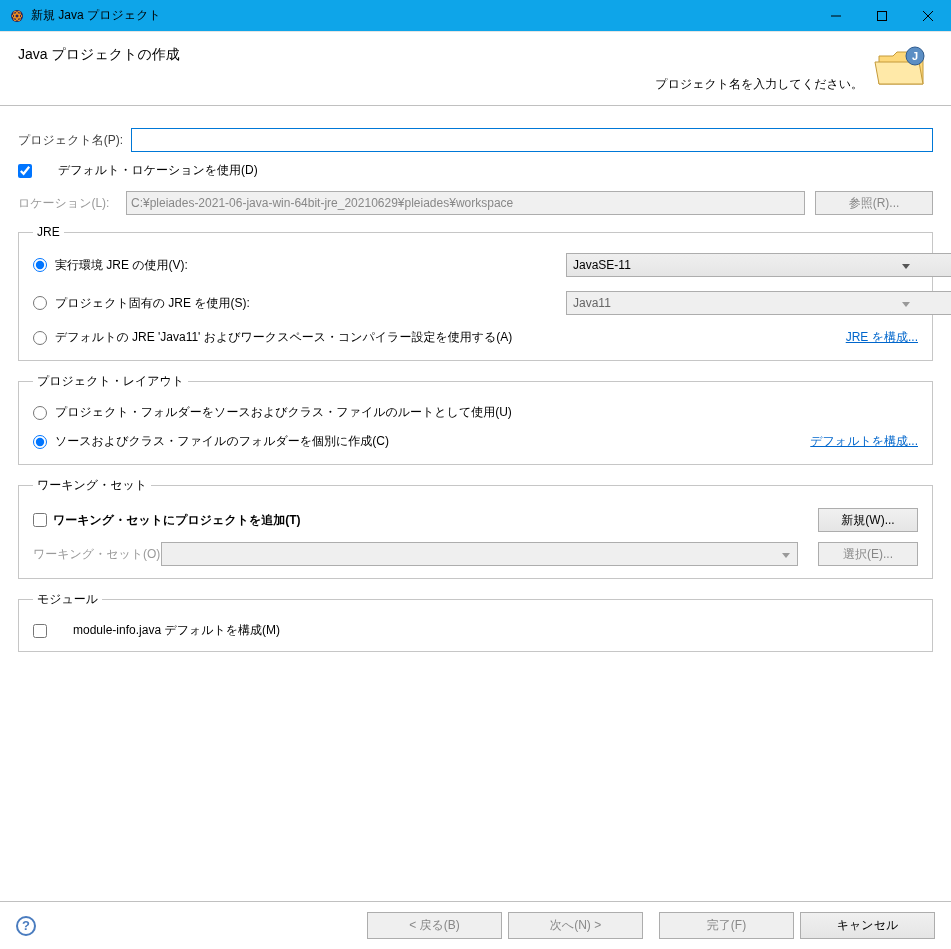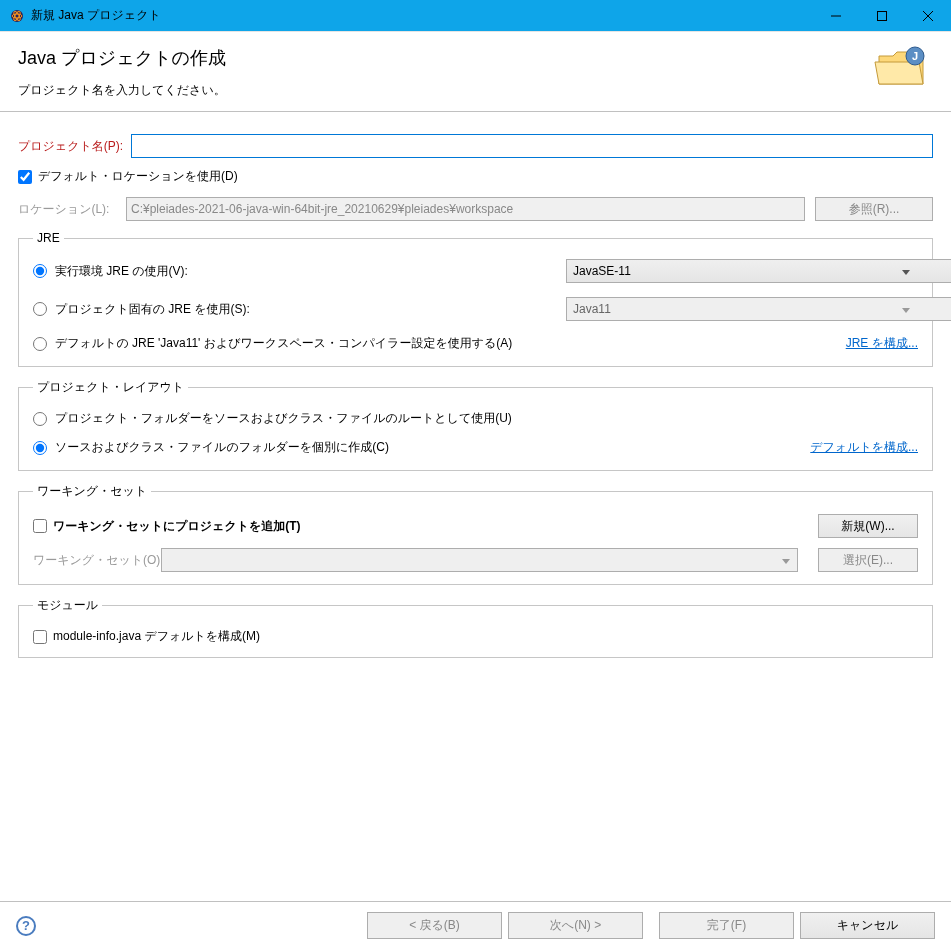"Java プロジェクトの作成" .header-title { font-size: 18px -> 14px }
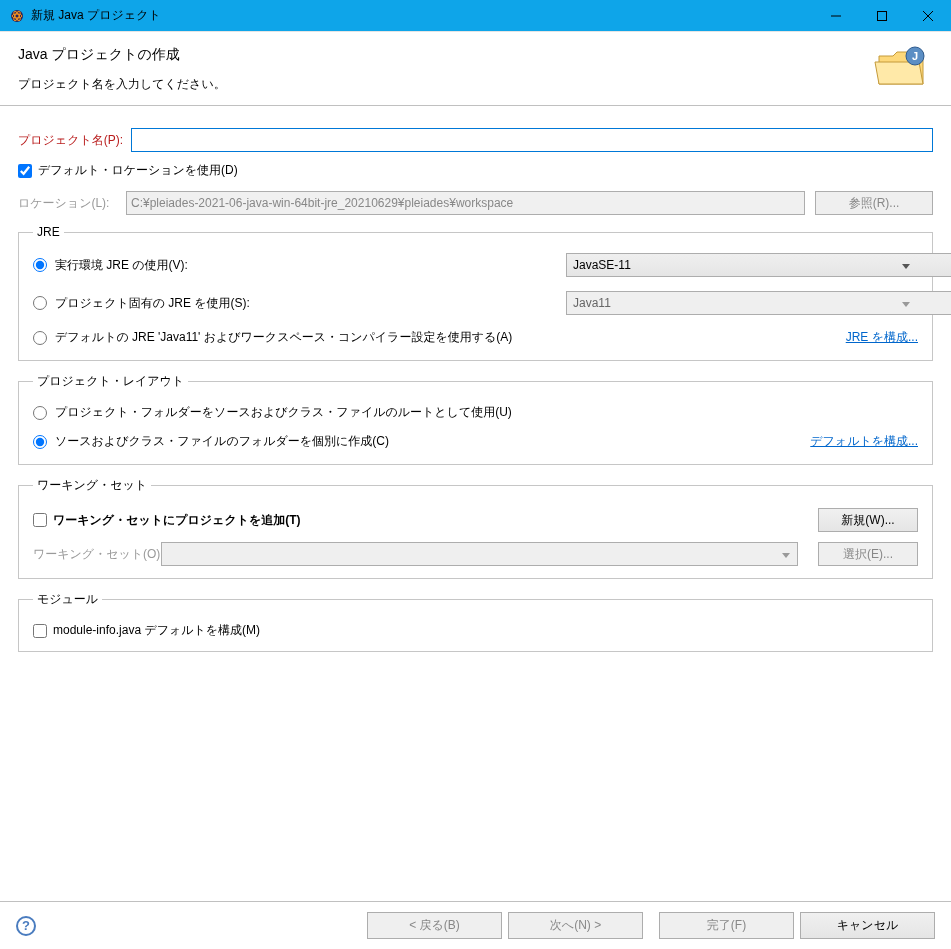"プロジェクト名を入力してください。" .header-sub { text-align: none -> right }
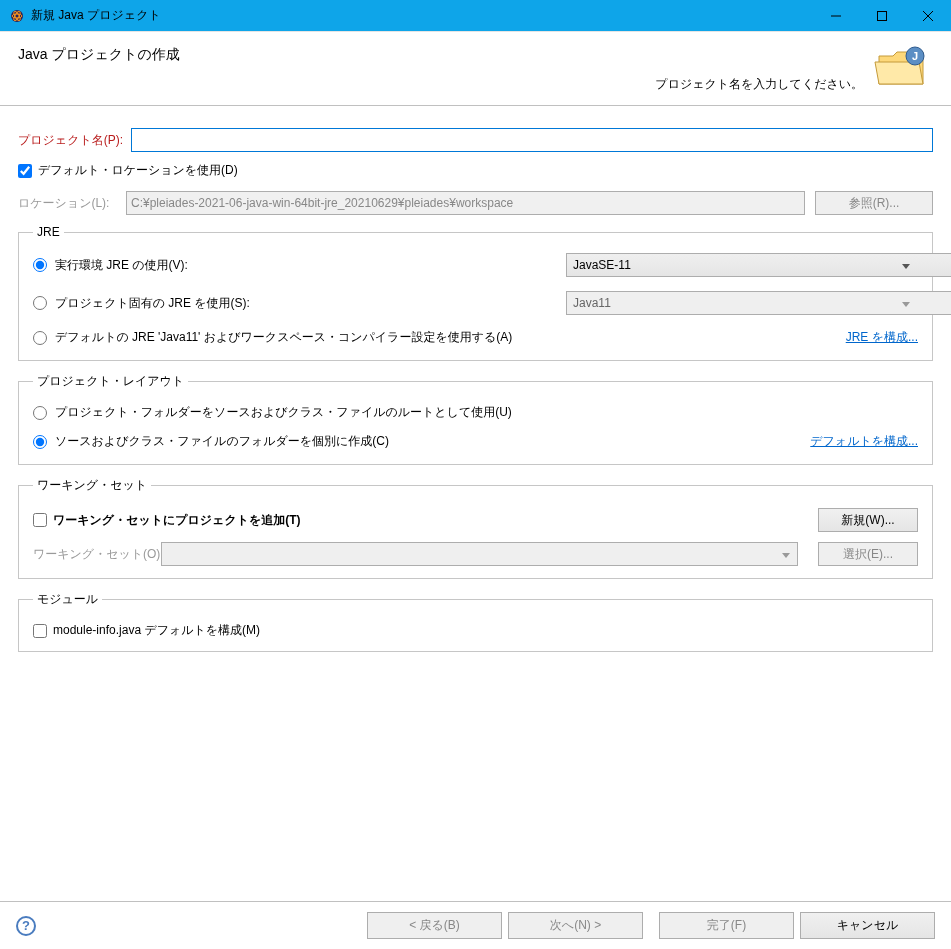"プロジェクト名(P):" .lbl { color: #b91c1c -> #404040 }
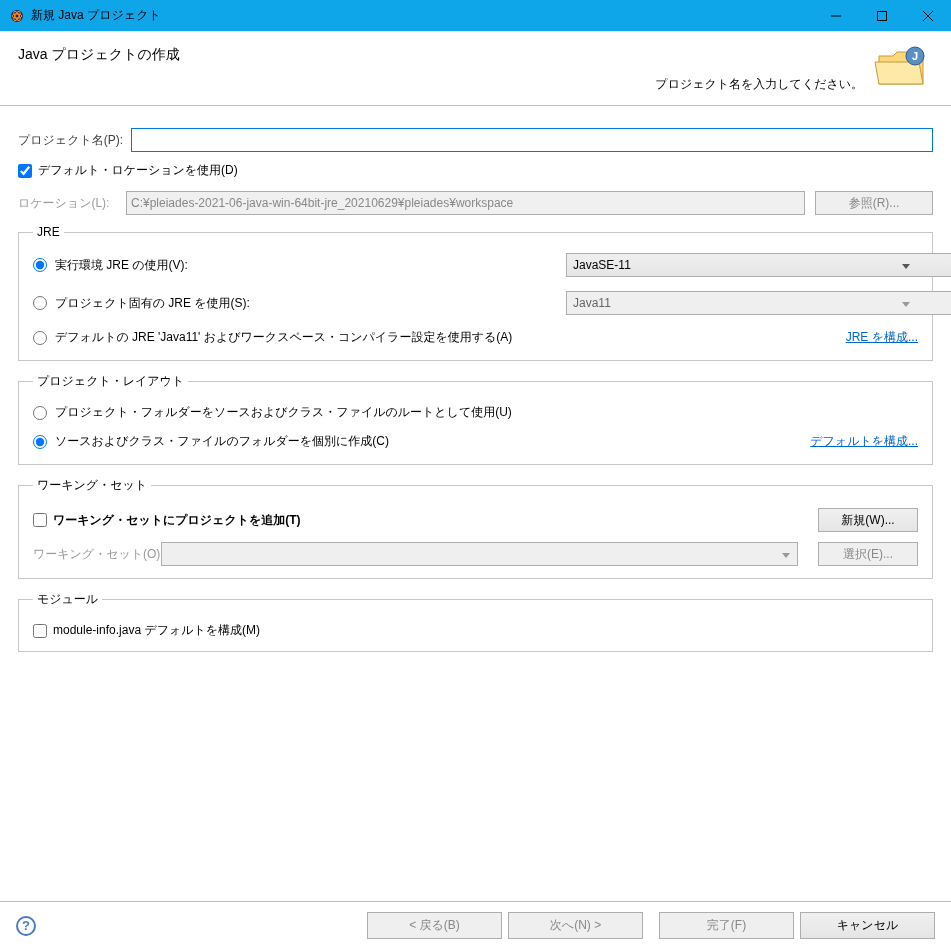"デフォルト・ロケーションを使用(D)" .check-row { gap: none -> 20px }
